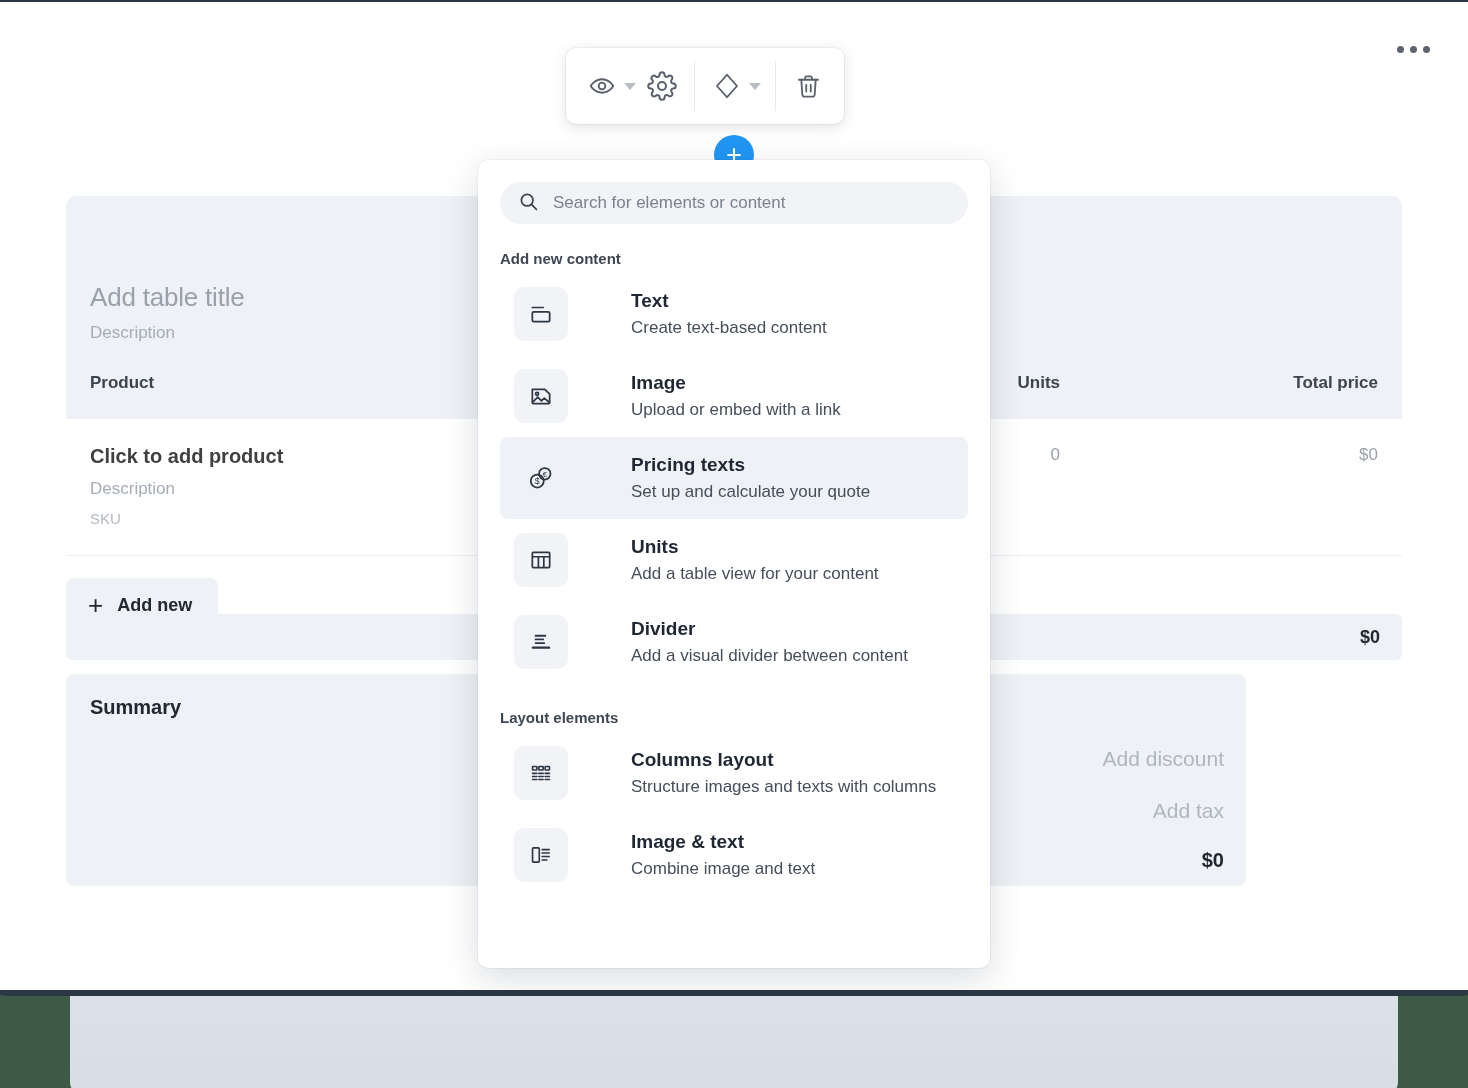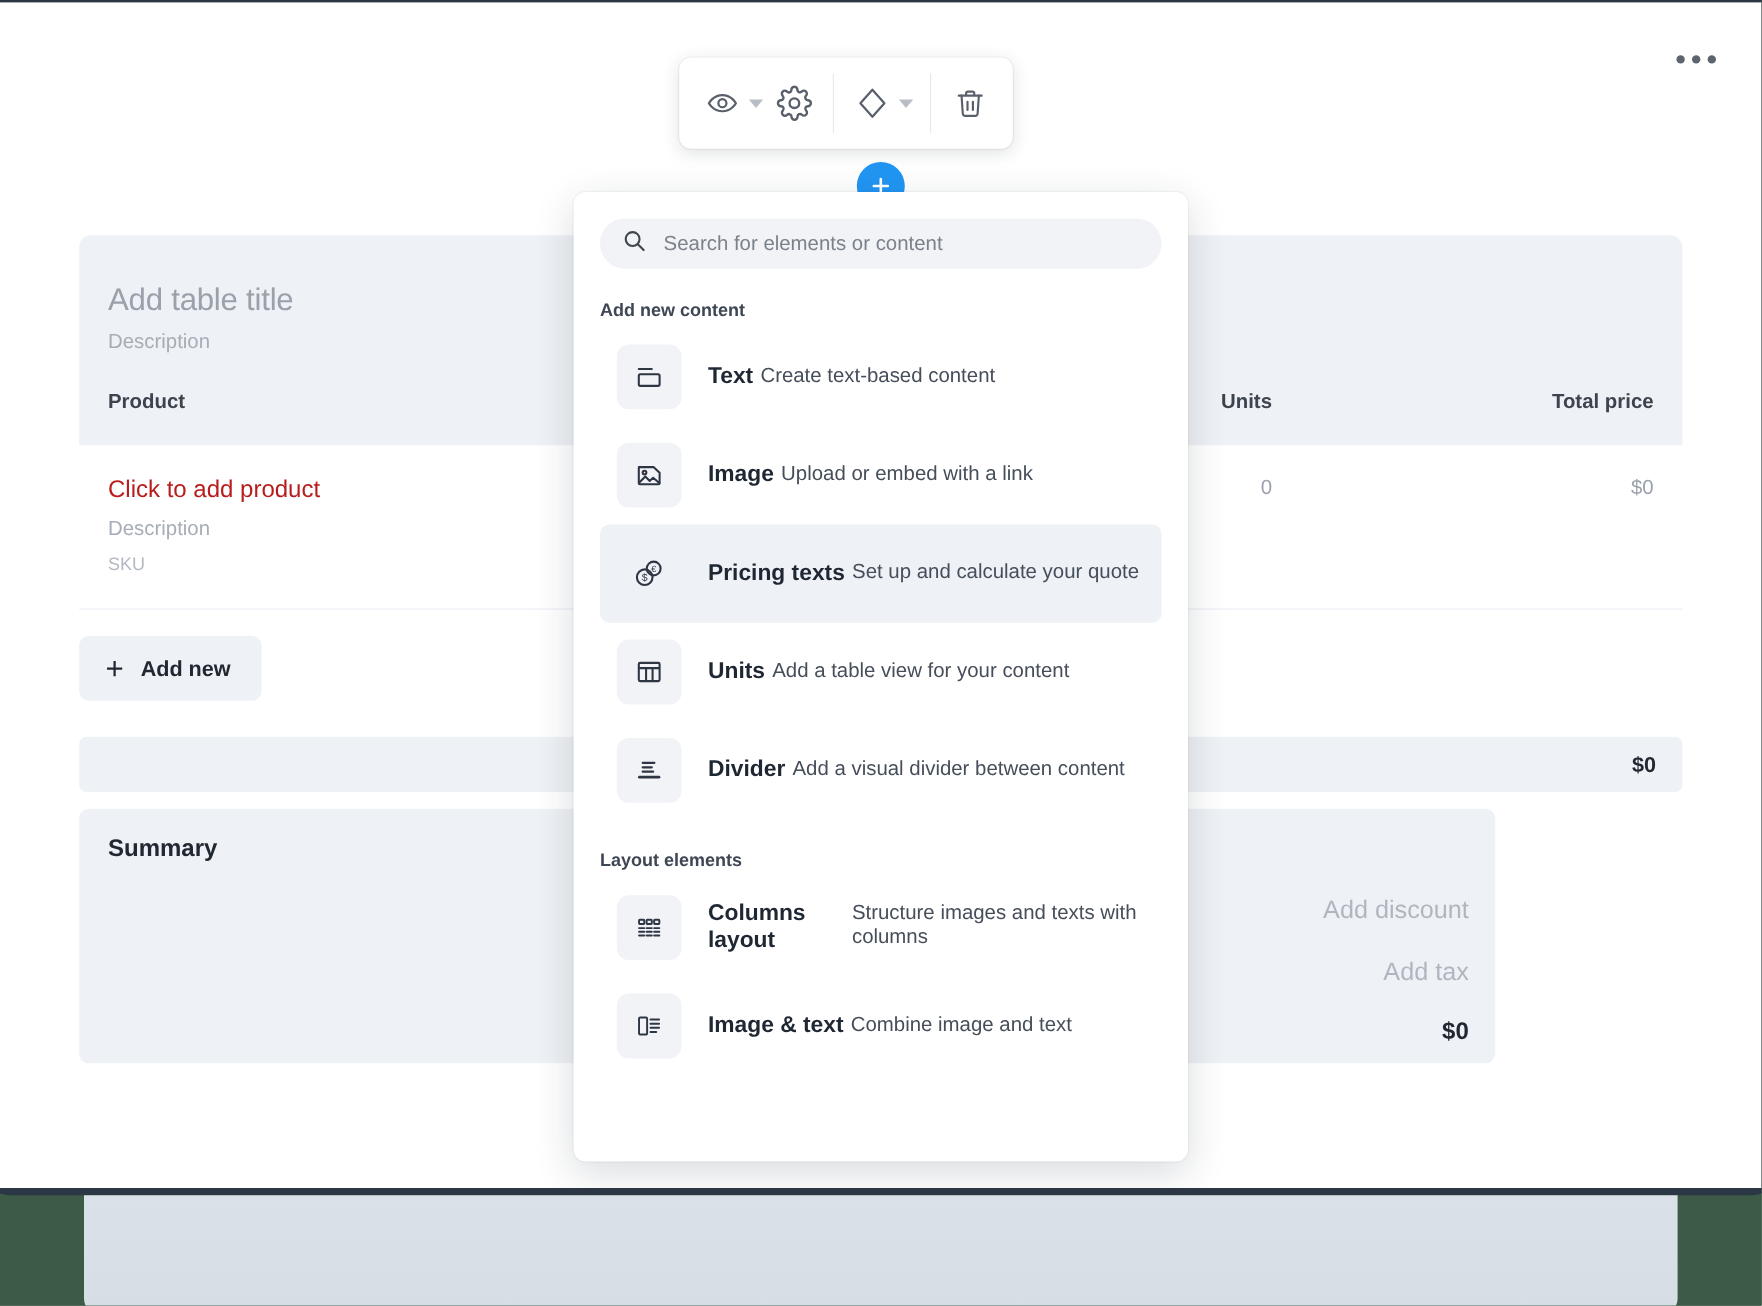"Add table title" .pt-title { margin-top: none -> 48px }
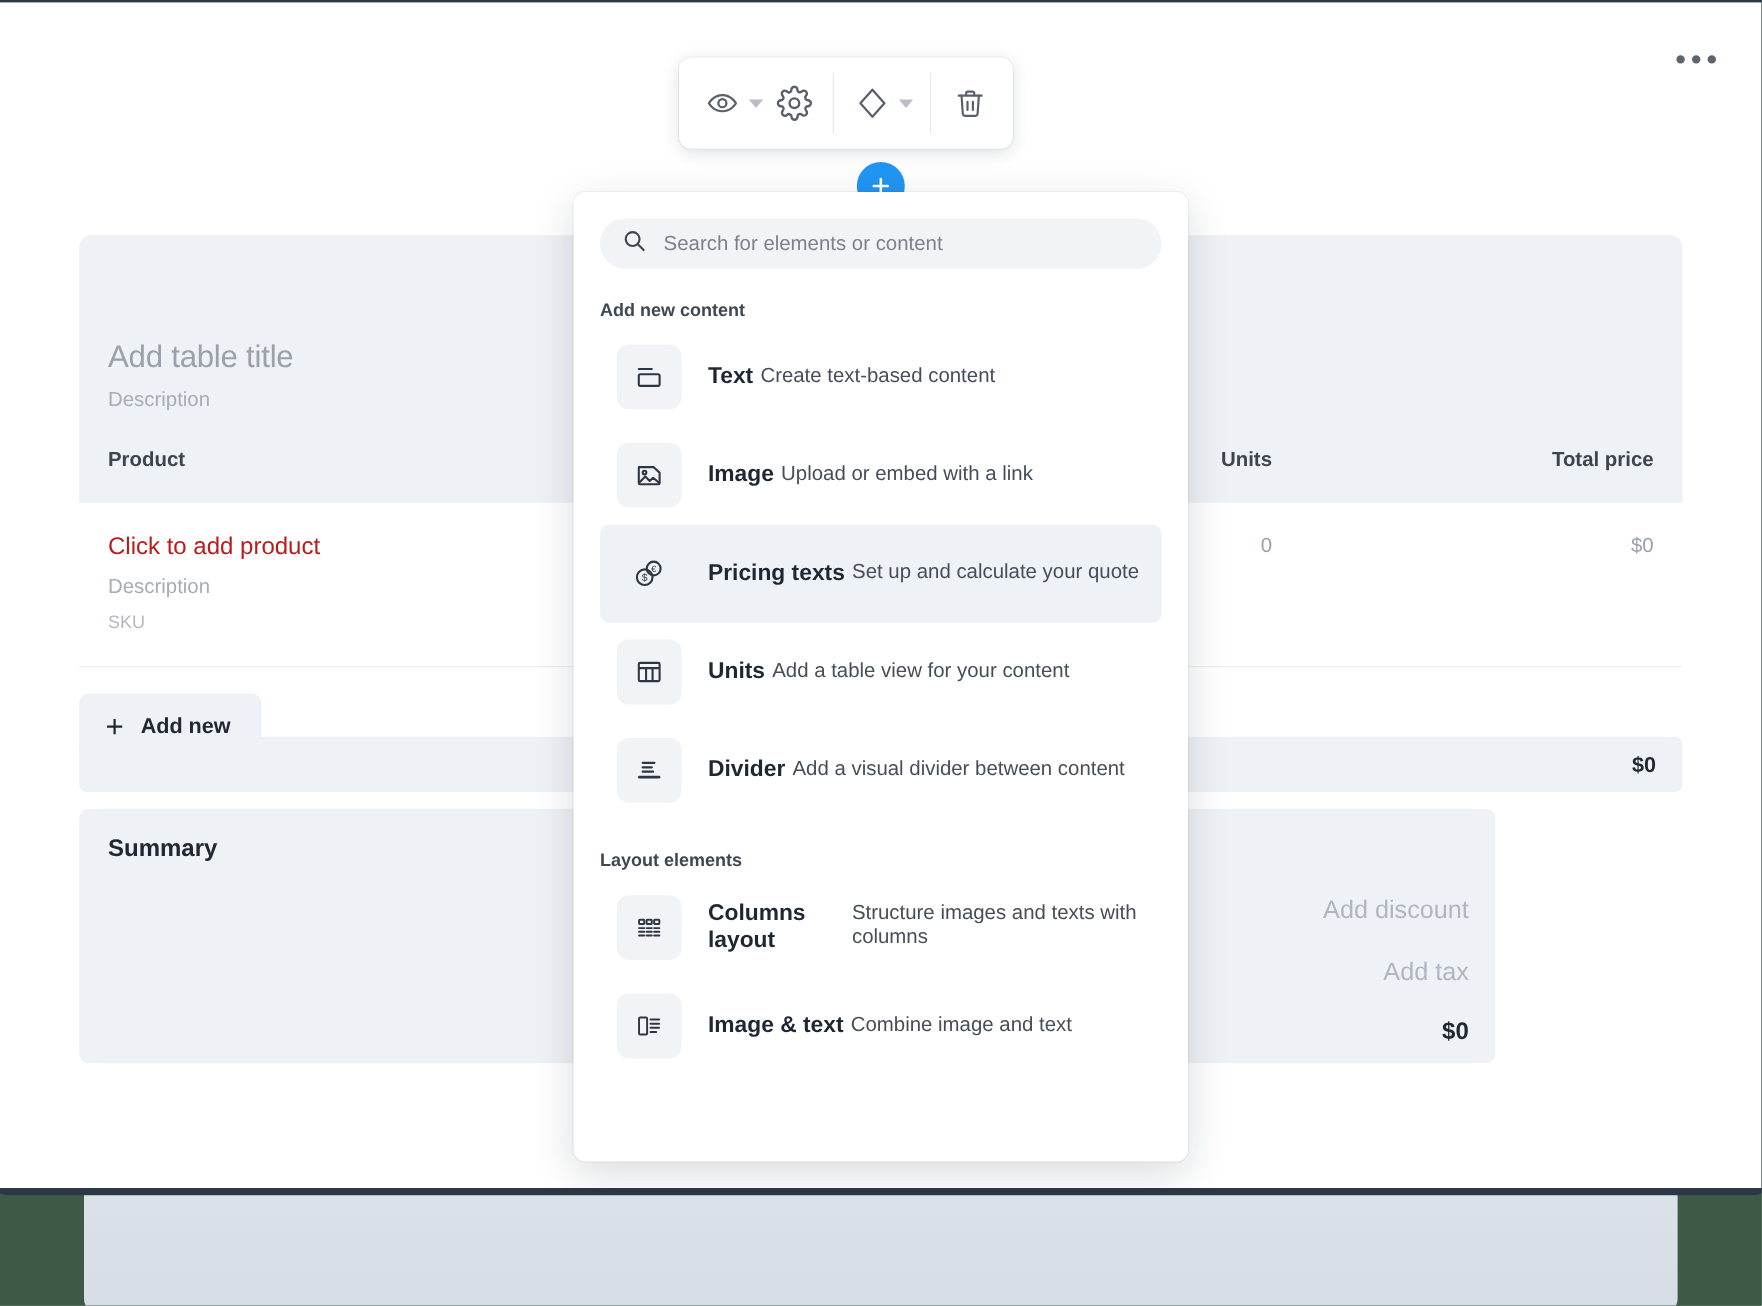"Text" .pi-text { flex-direction: row -> column; margin-left: none -> 41px }
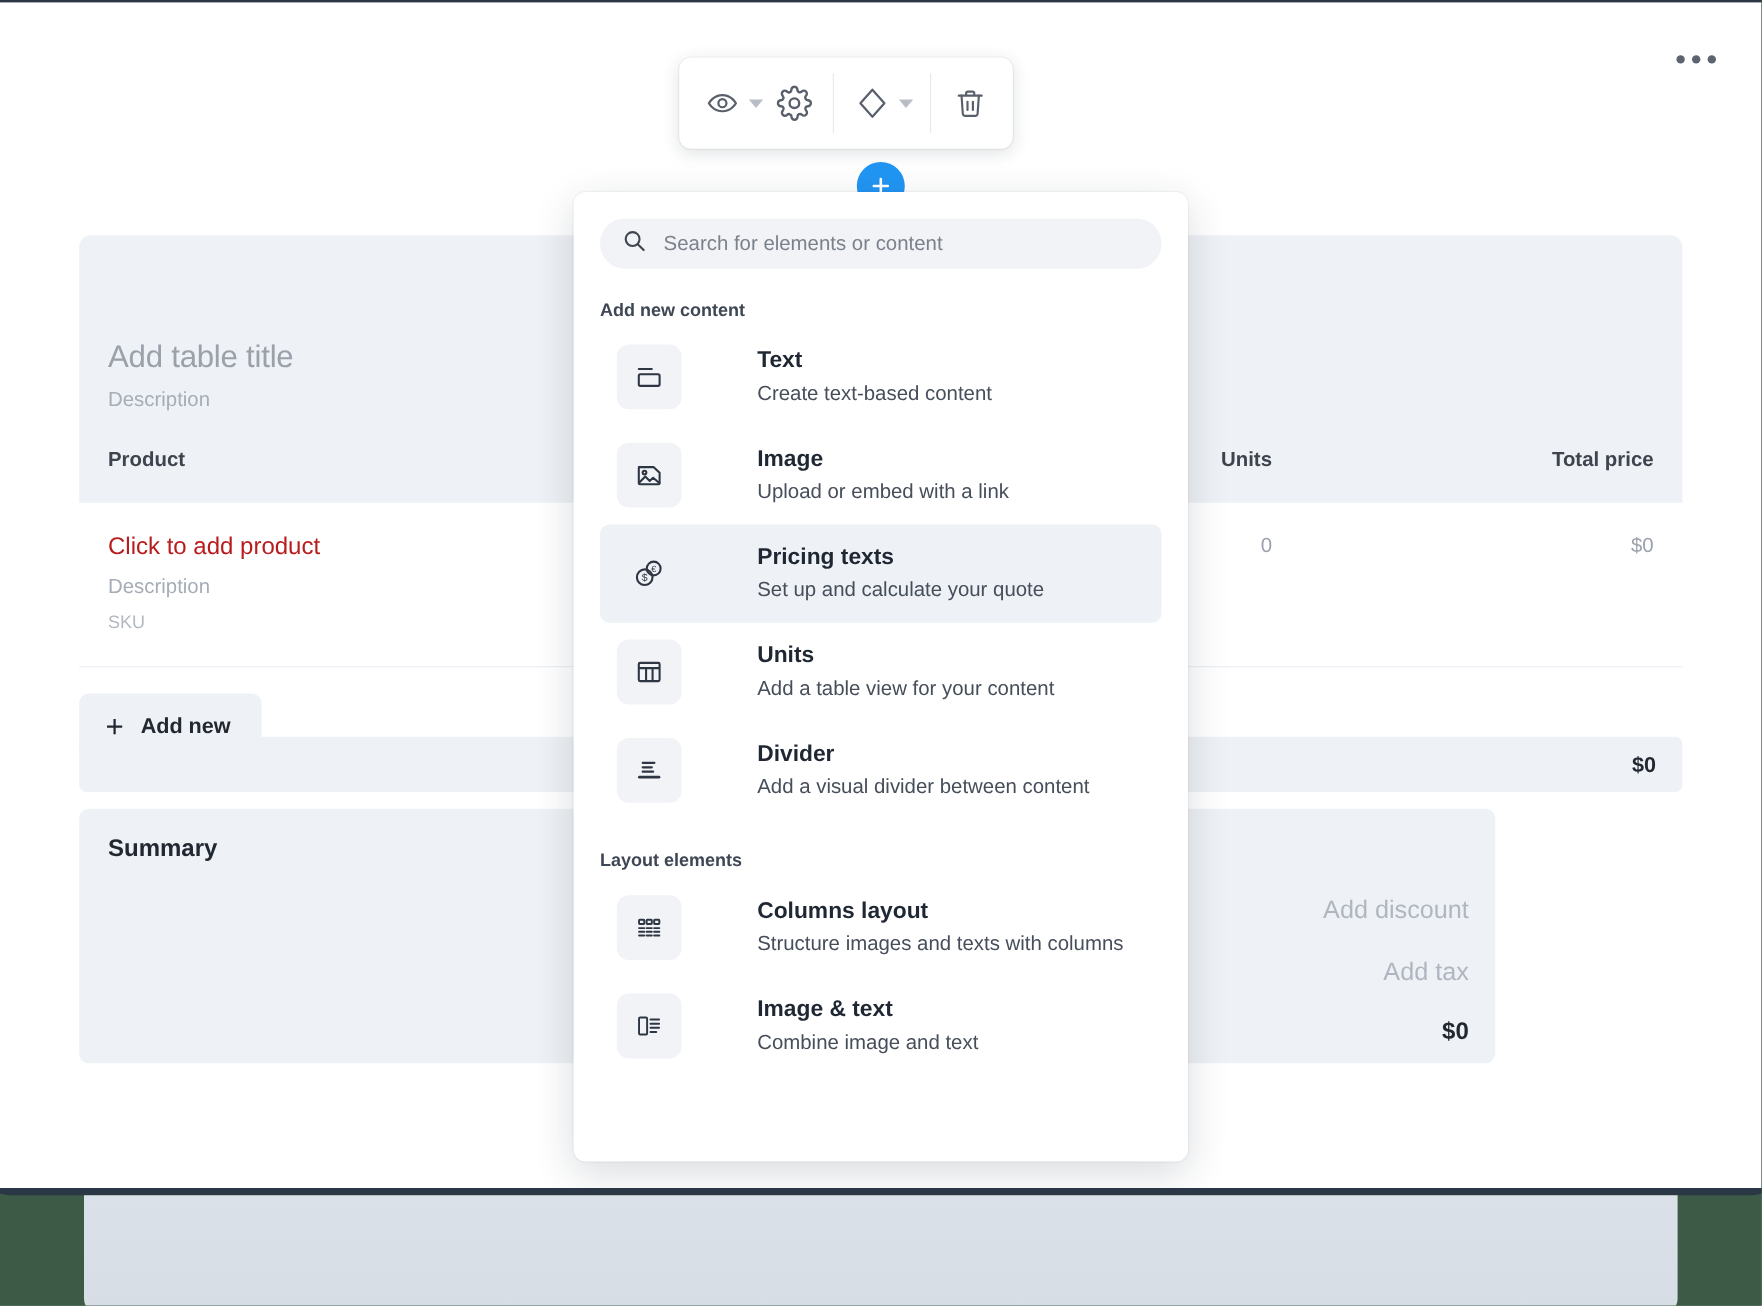"Click to add product" .pt-prodname { color: #b91c1c -> #404040; font-weight: 400 -> 700 }
